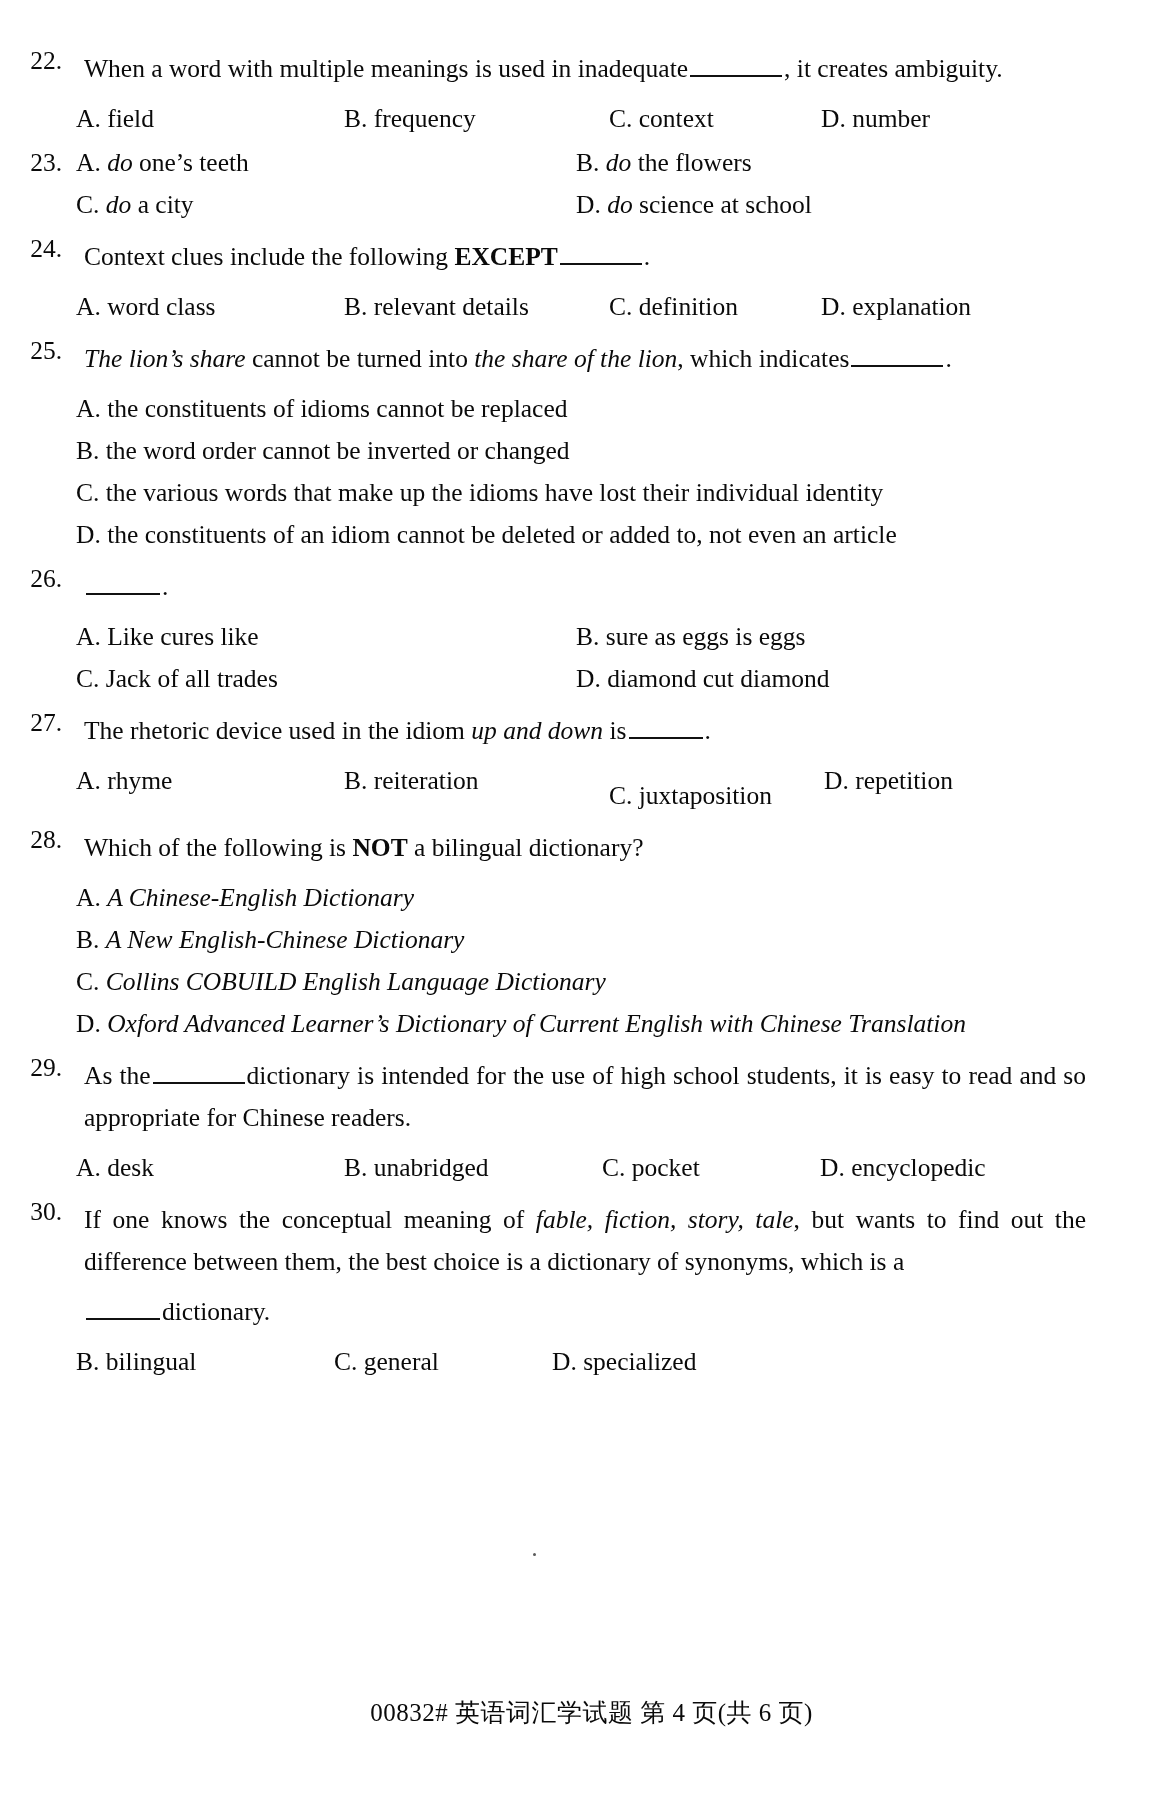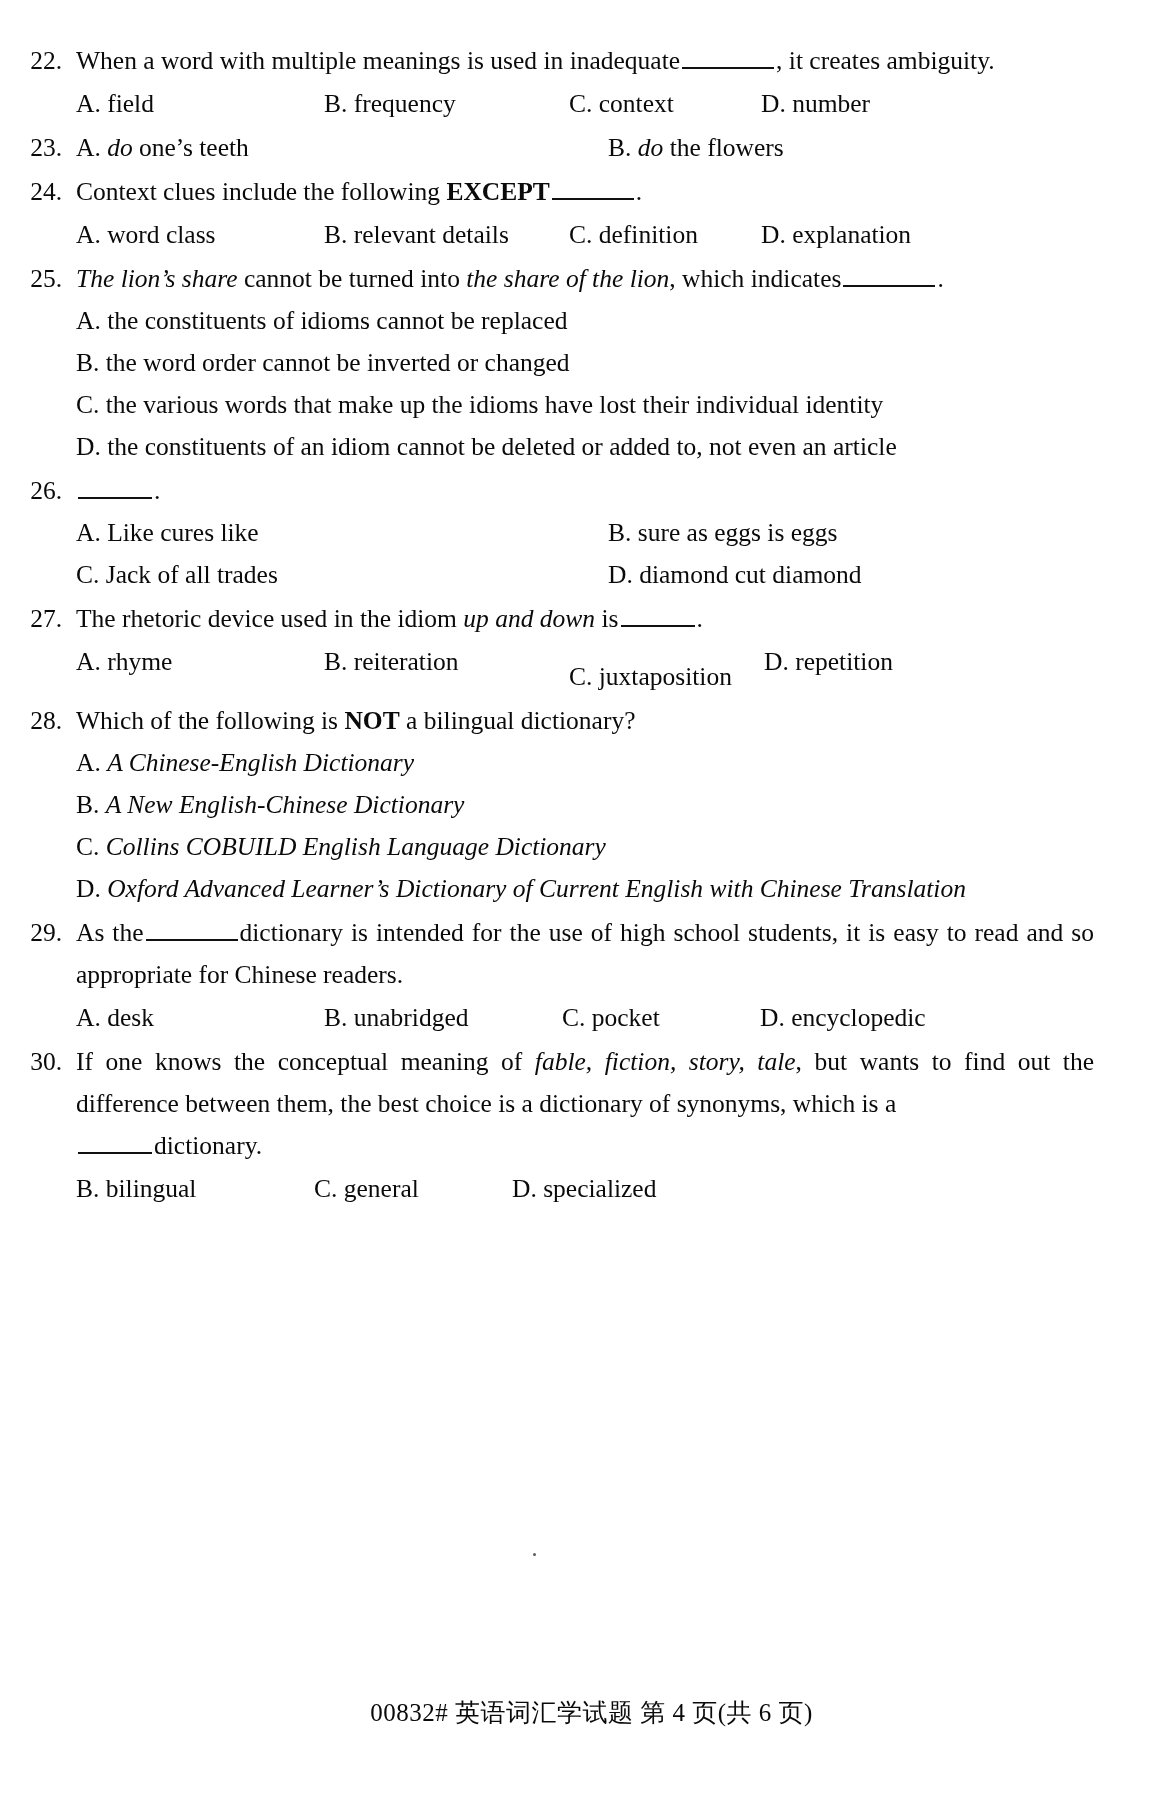"When a word with multiple" .q-stem { margin: 0 -> 8px }
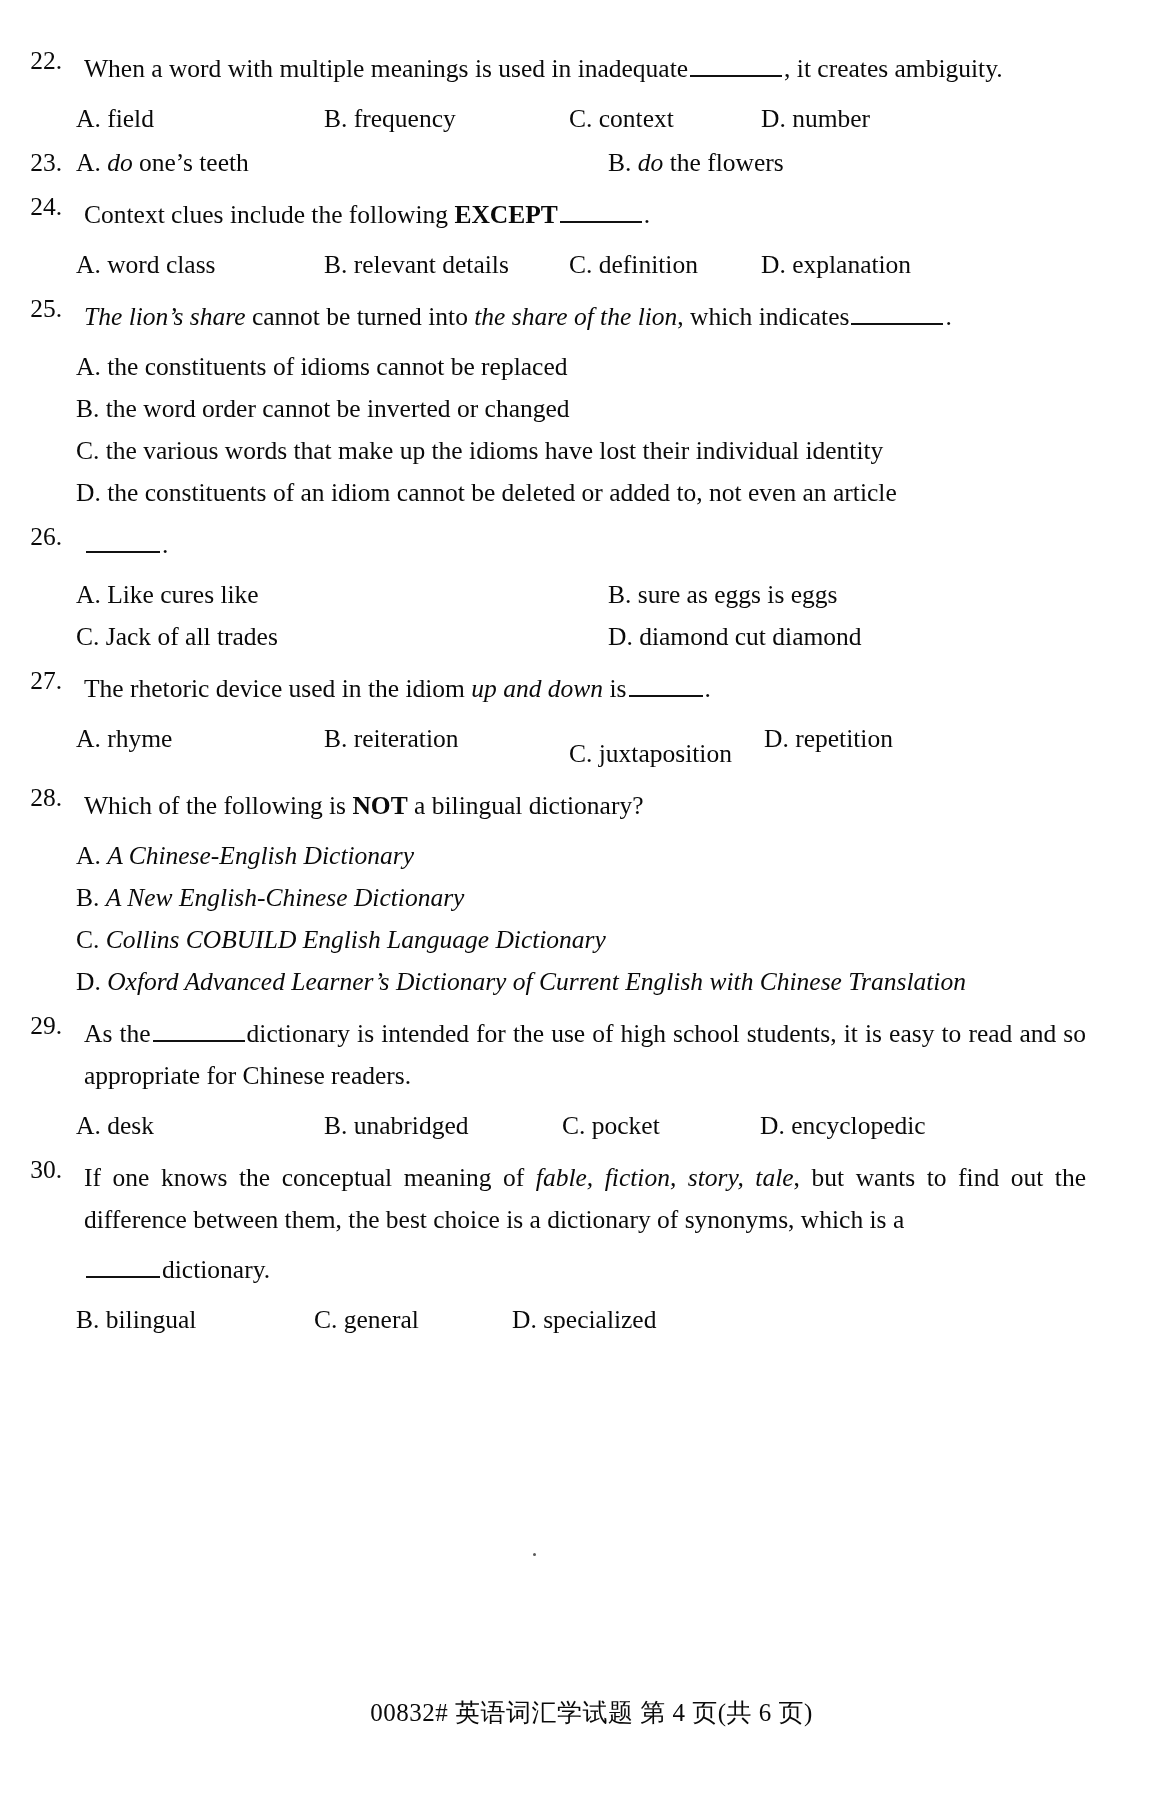"A. field" .opts-4 { gap: none -> 20px }
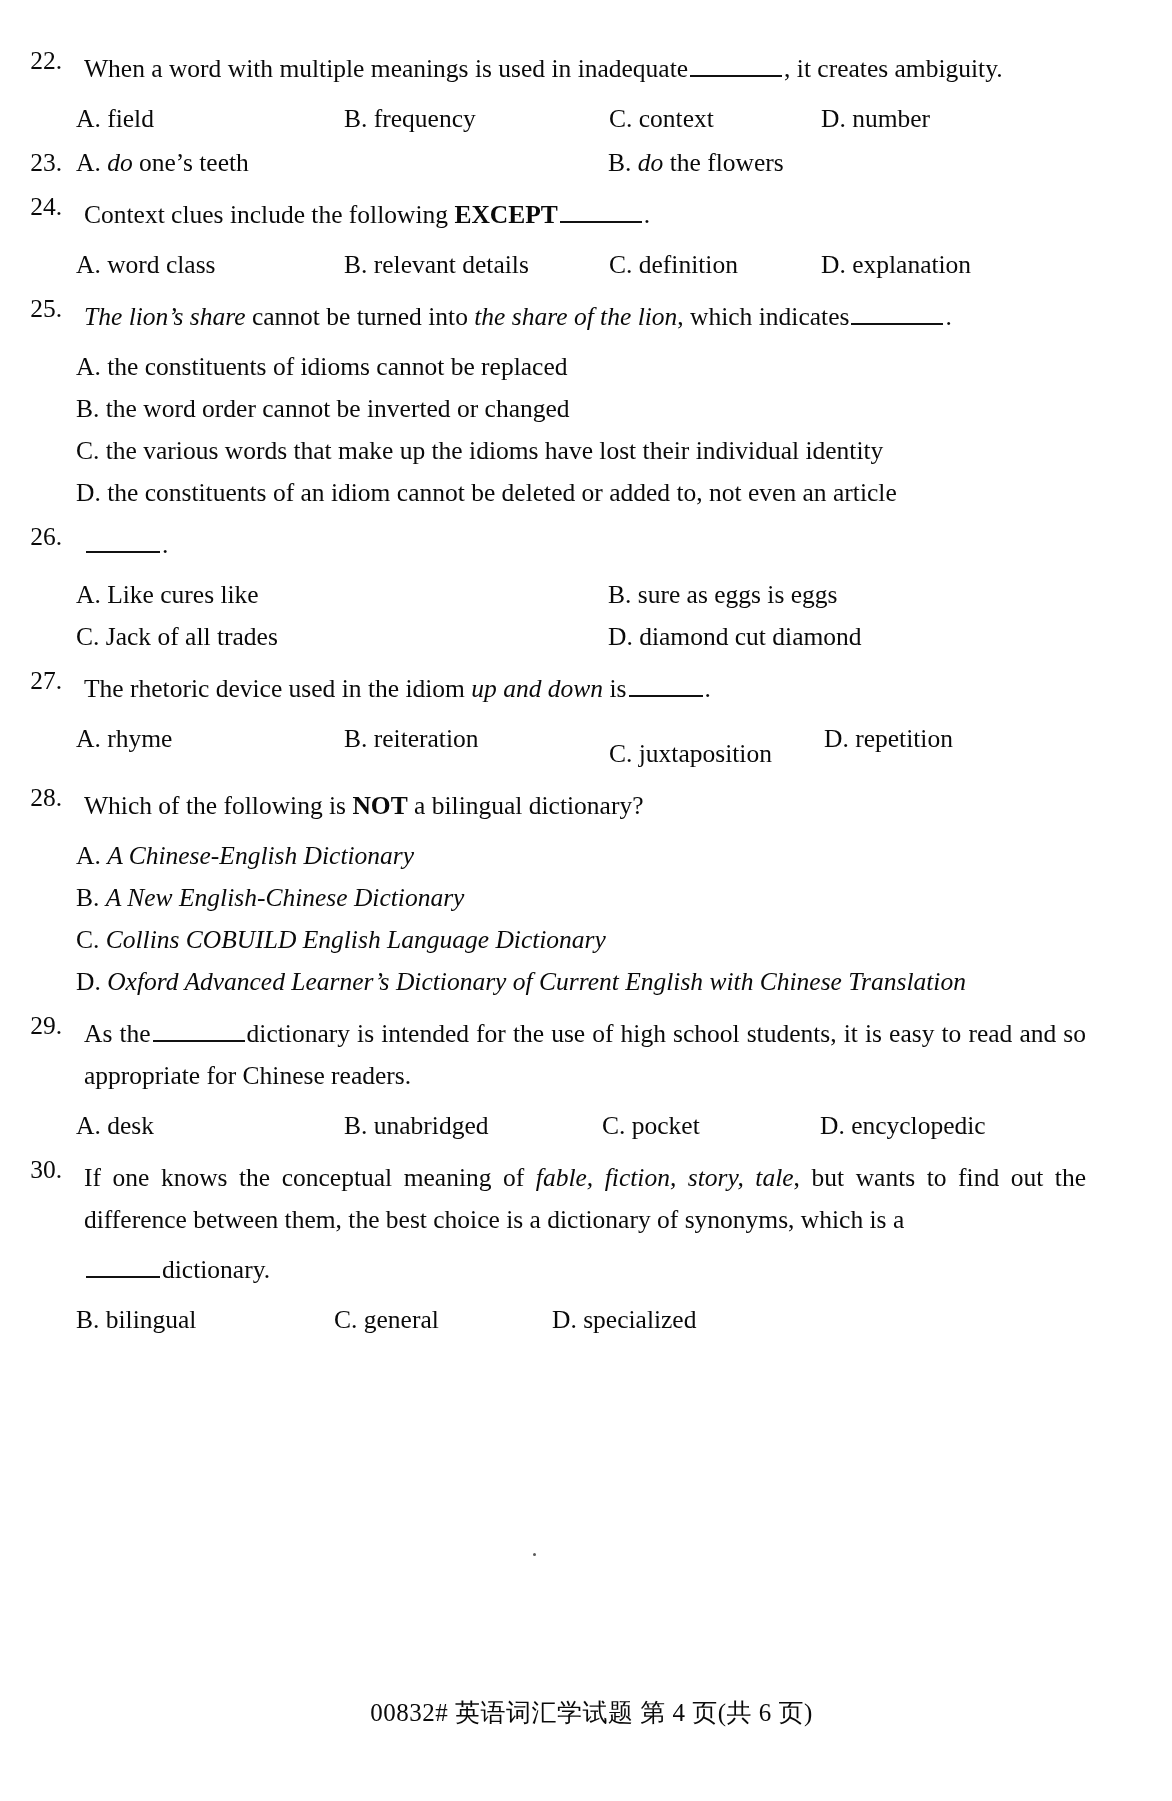"A. do one’s teeth" .opts-2 { gap: 32px -> none }
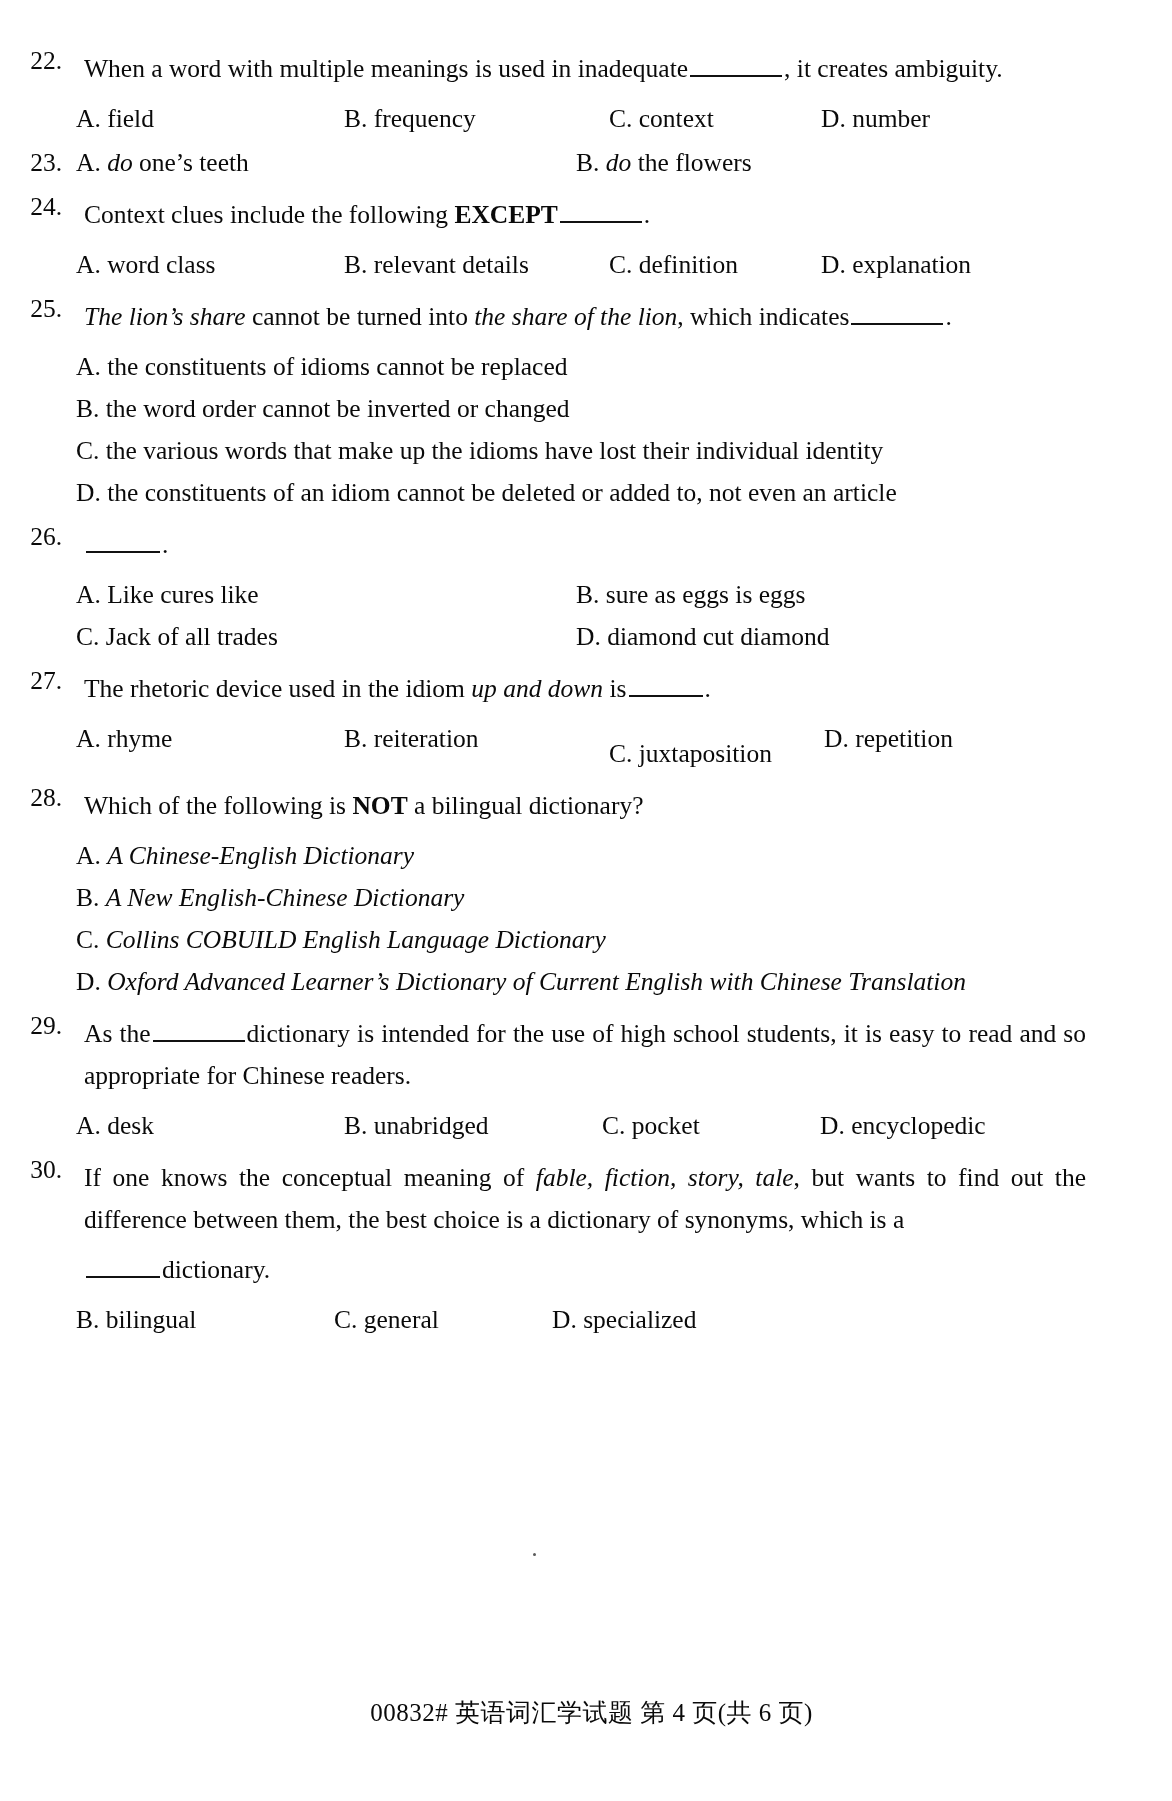"C. do a city" div.opts-2 { html: none -> <div> <div><span>C. </span><span>do</span><span> a city</span></div> <div><span>D. </span><span>do</span><span> science at school</span></div> </div> }
